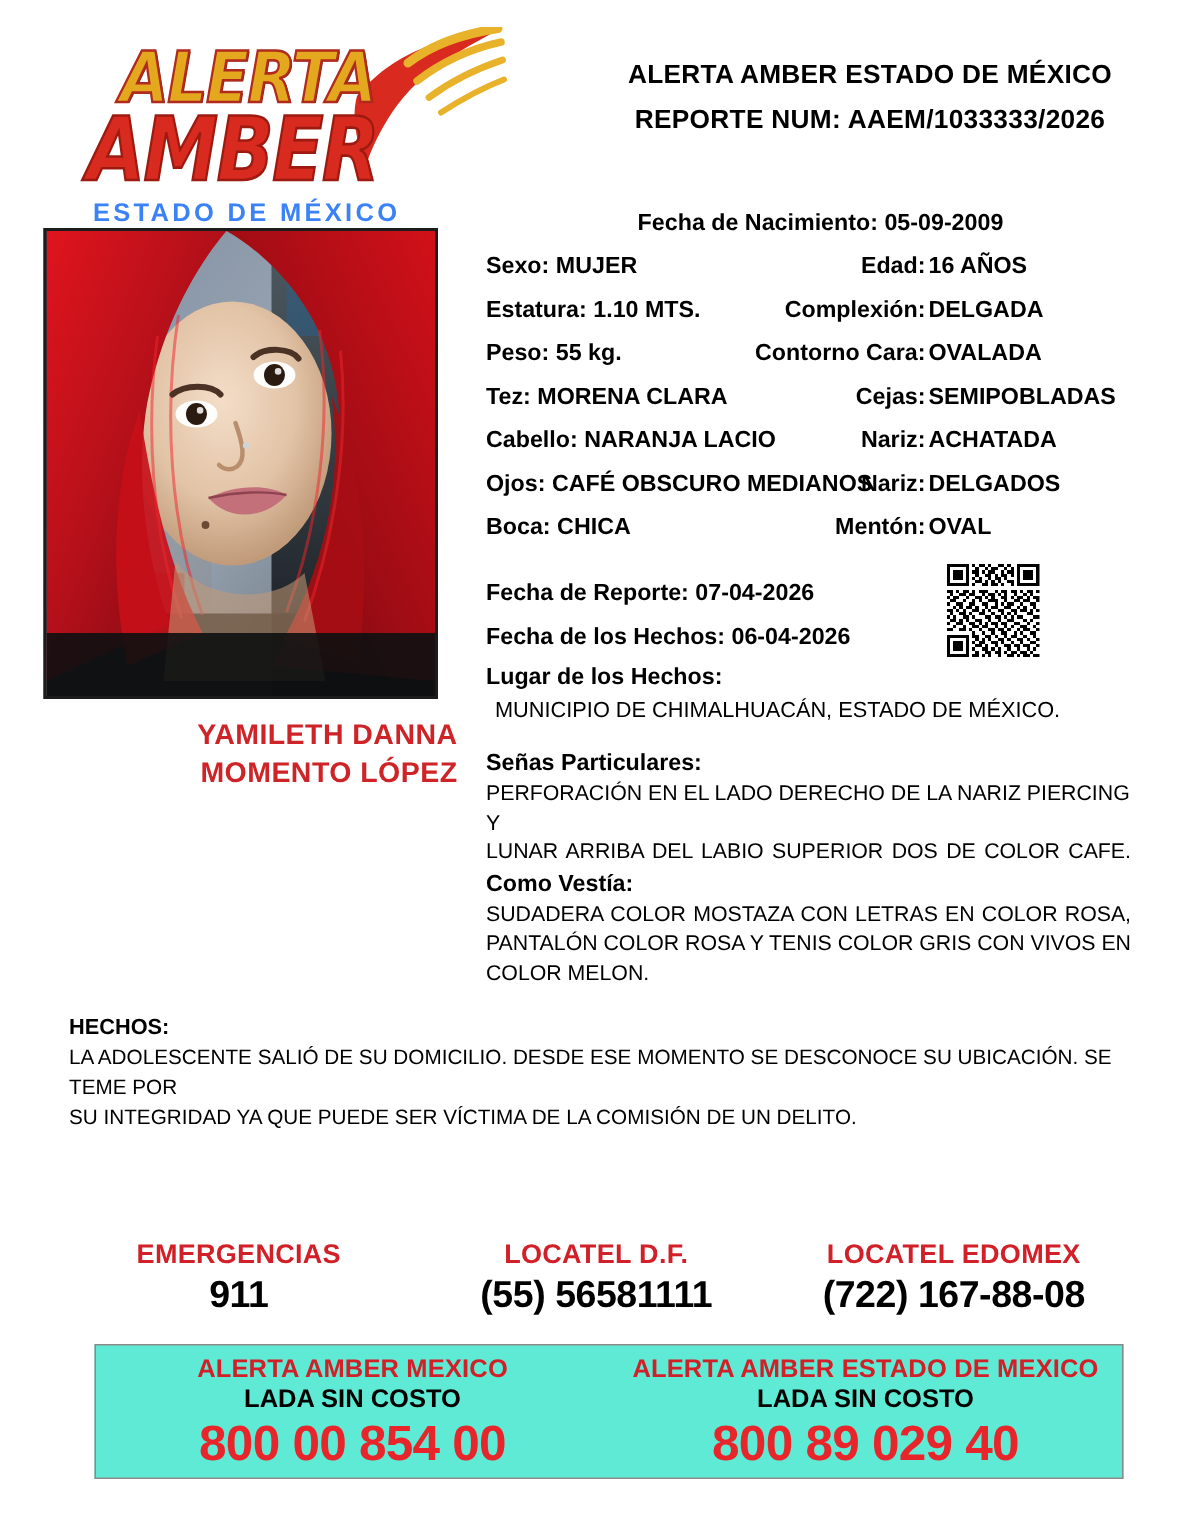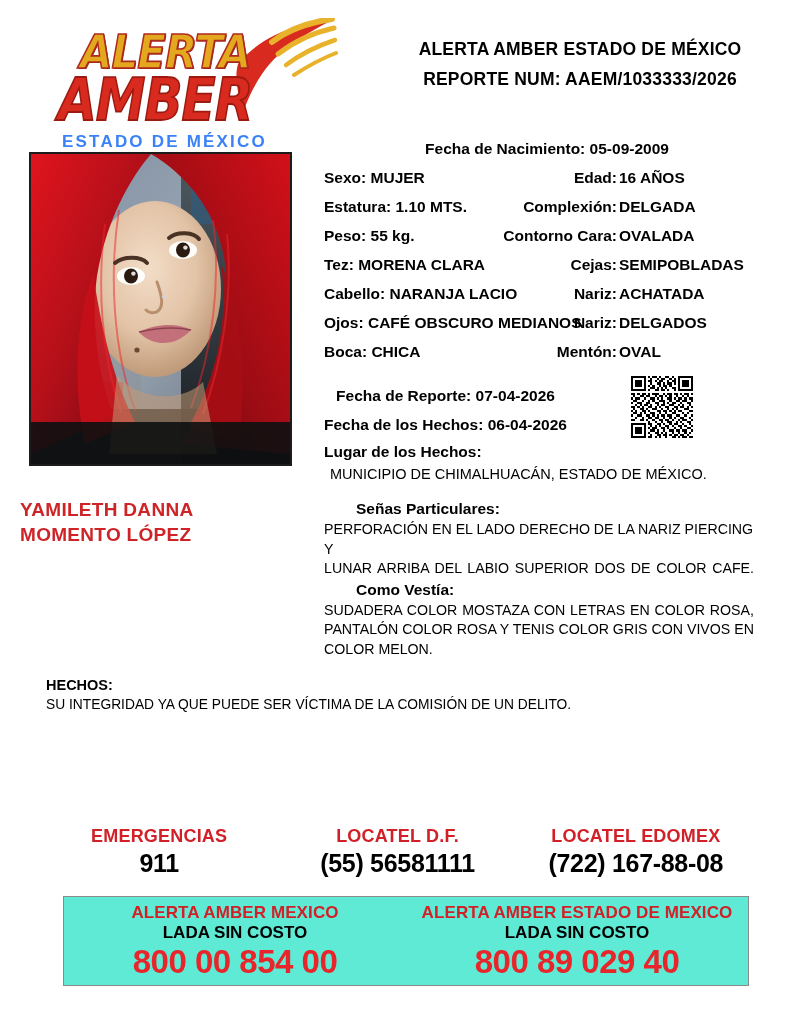"Fecha de Reporte: 07-04-2026" .dates { text-align: center -> none }
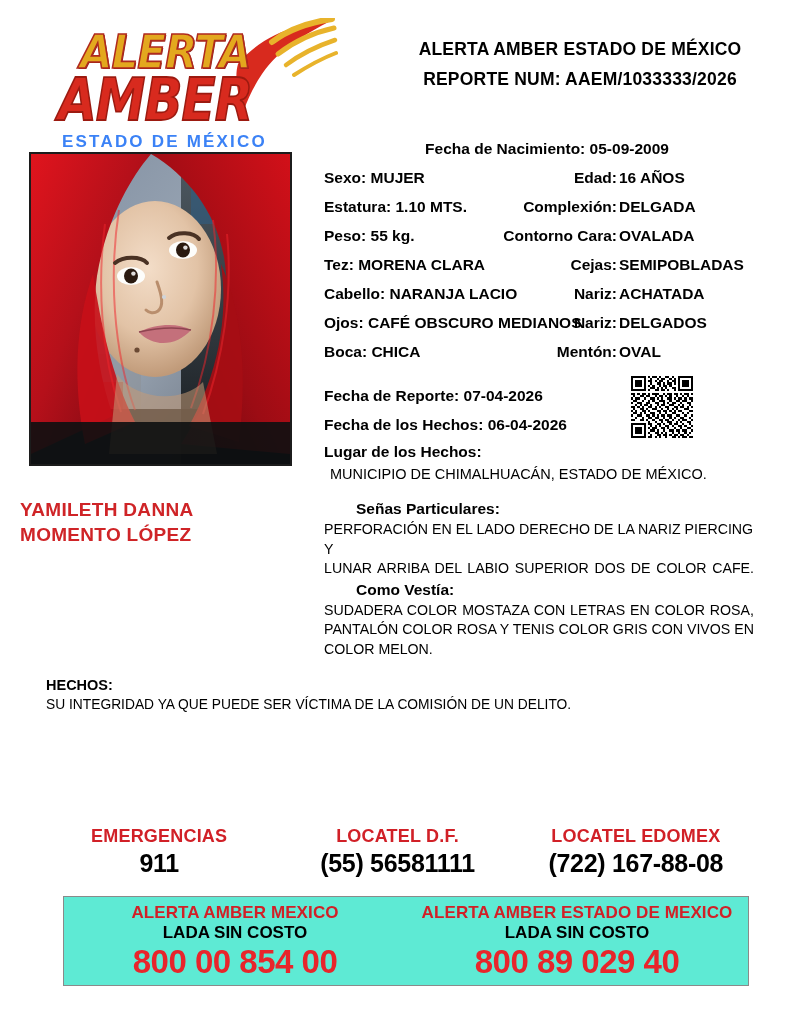"YAMILETH DANNA" .name-block { text-align: left -> right; top: 497px -> 478px }
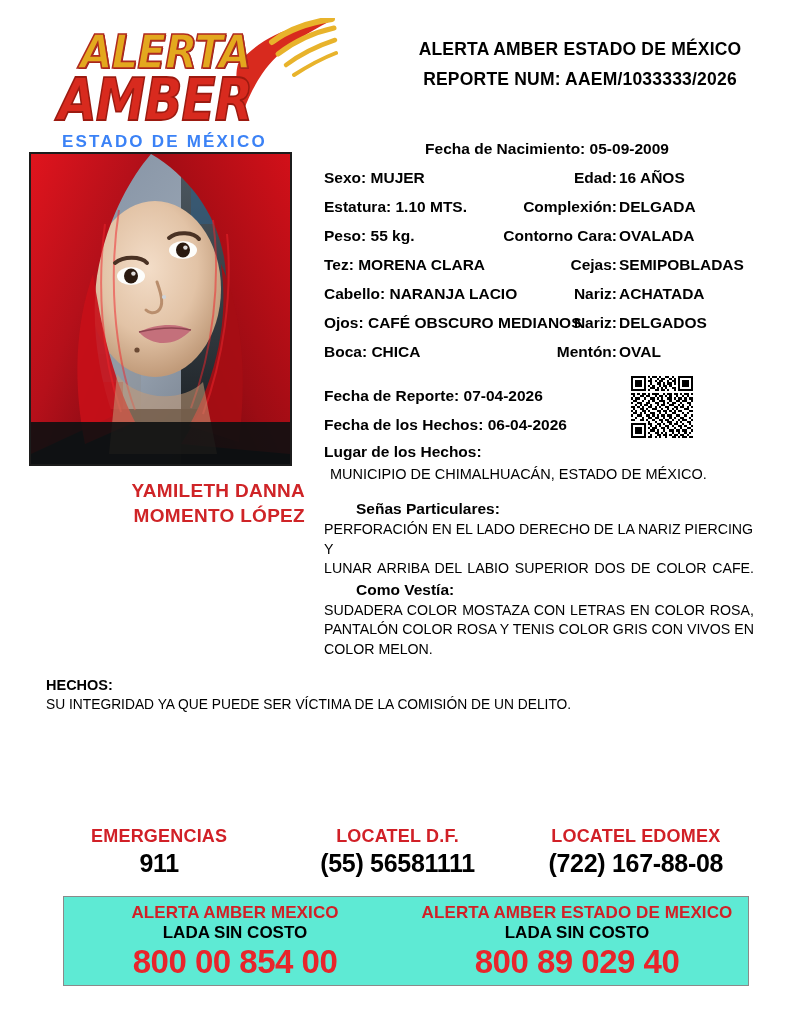"Señas Particulares:" .senas .b { margin-left: 32px -> none }
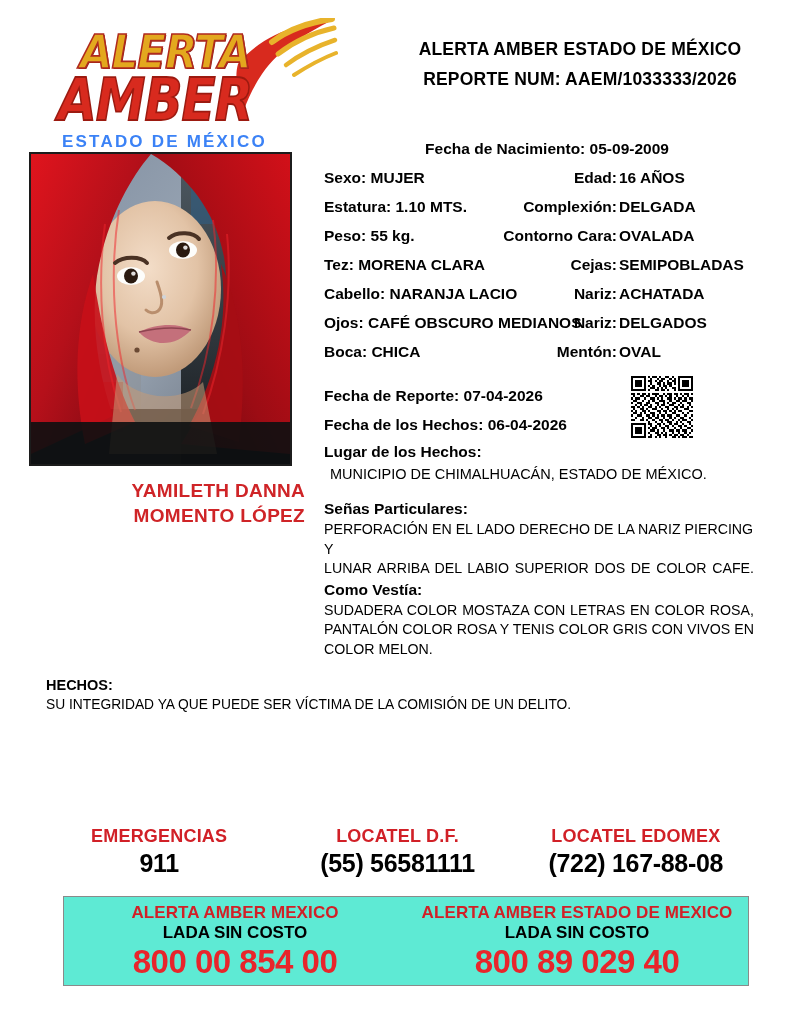"LA ADOLESCENTE SALIÓ DE SU" span.p { html: none -> <span>LA ADOLESCENTE SALIÓ DE SU DOMICILIO. DESDE ESE MOMENTO SE DESCONOCE SU UBICACIÓN. SE TEME POR</span> }
